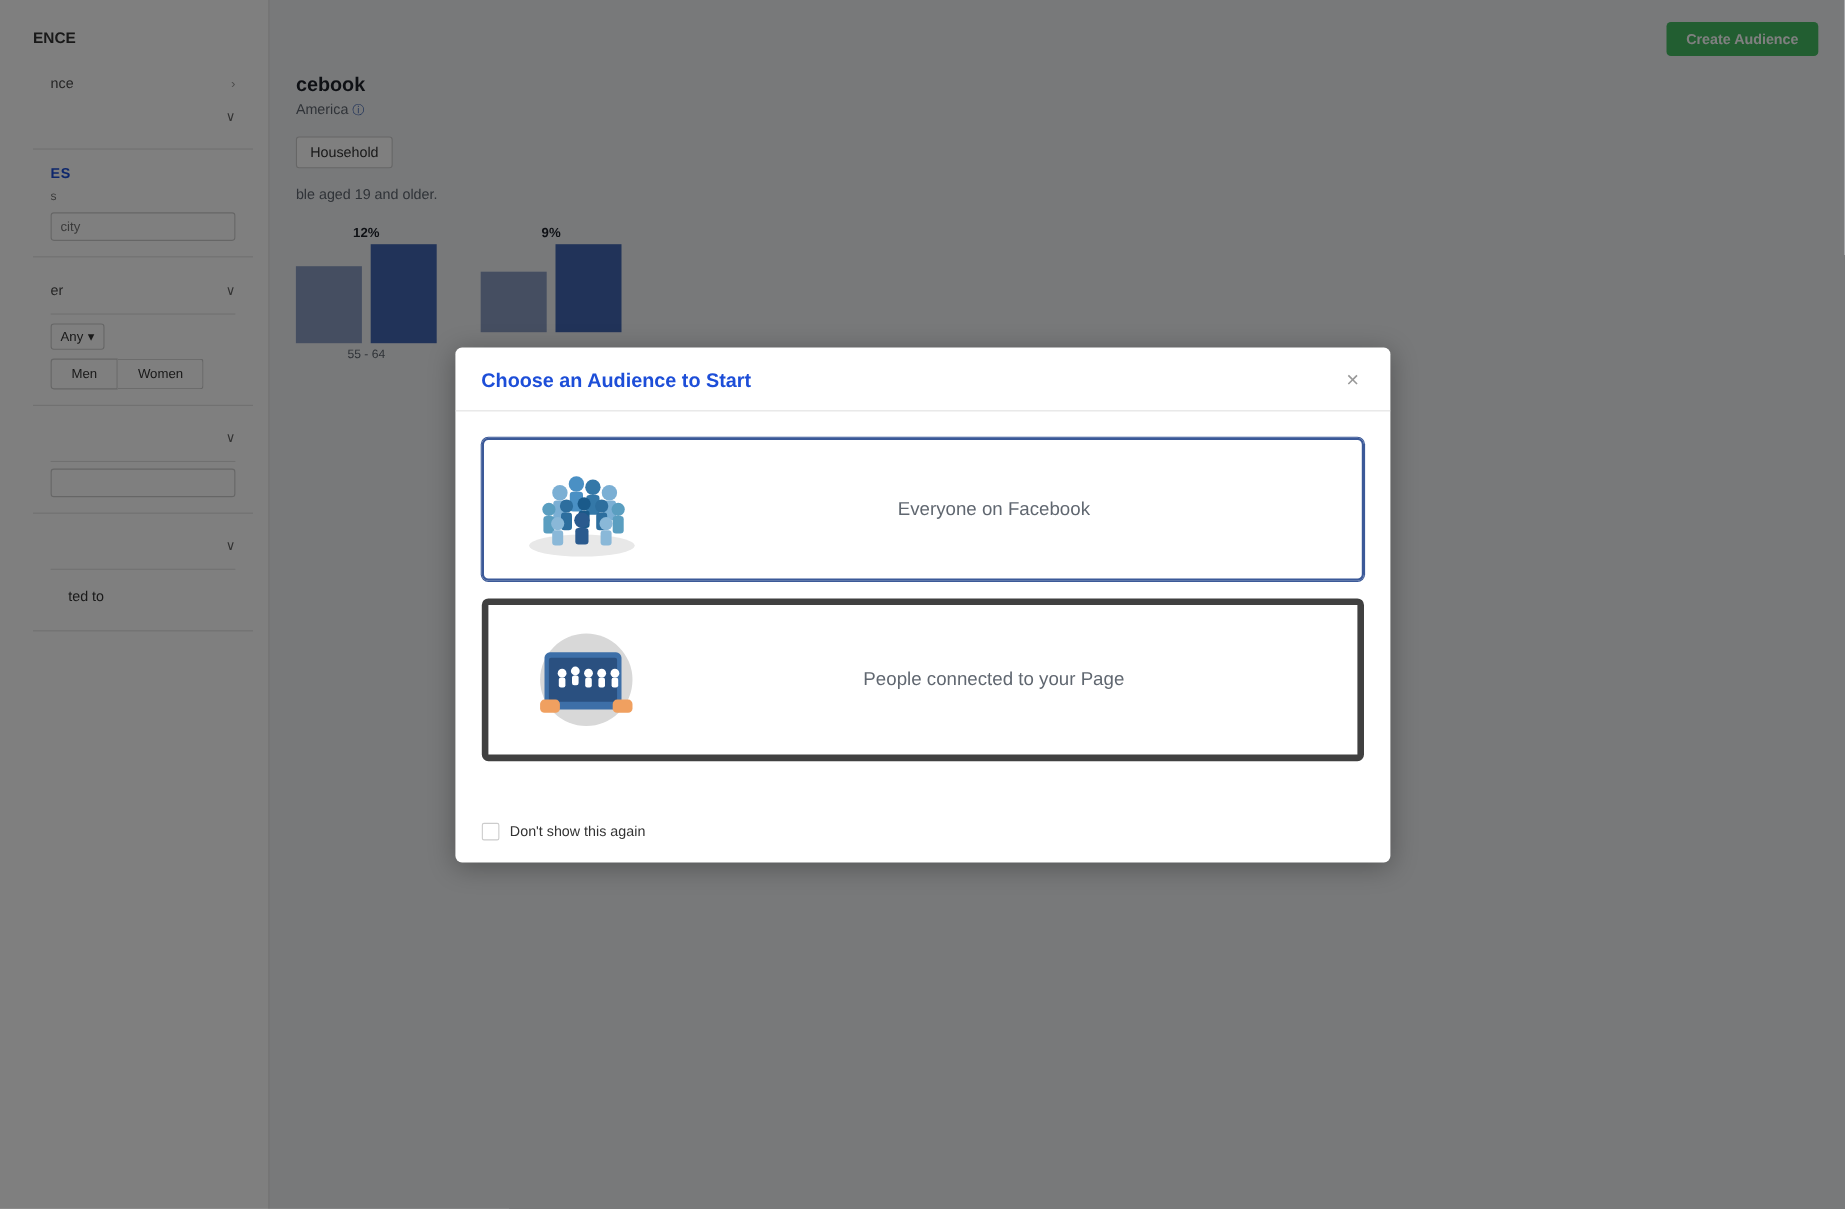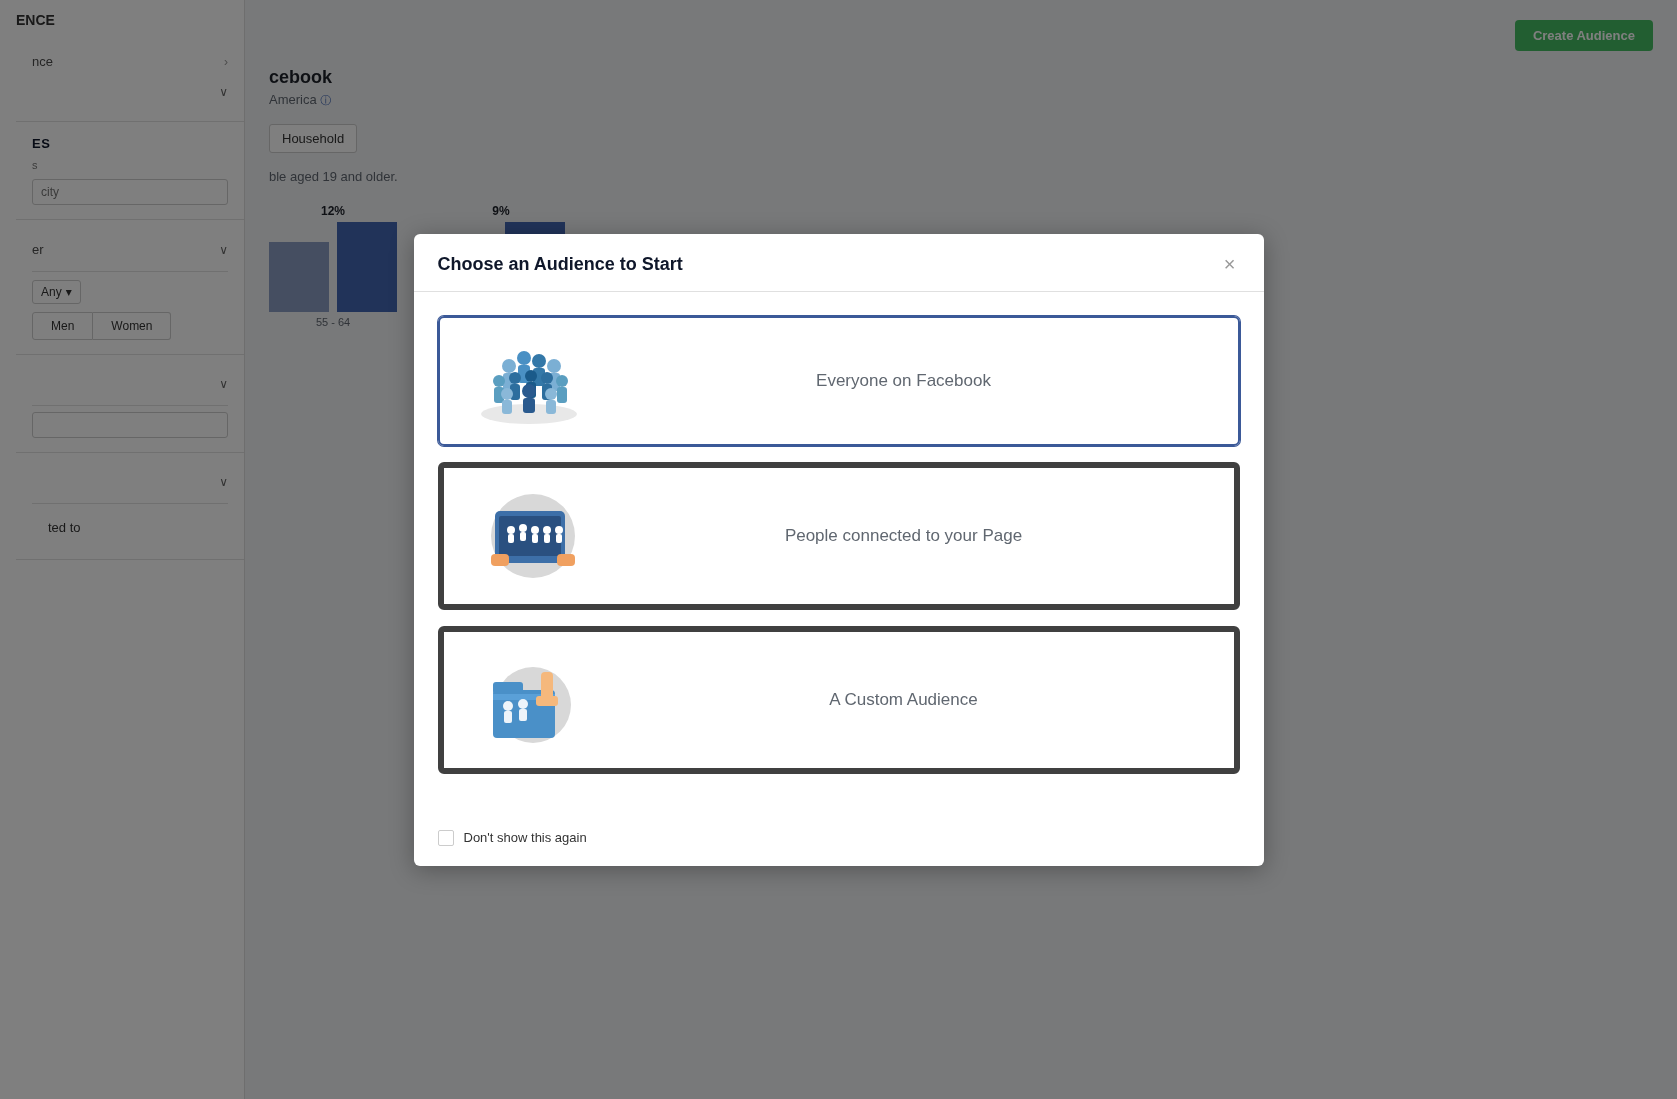"ENCE" .left-sidebar { padding: 0 -> 14px }
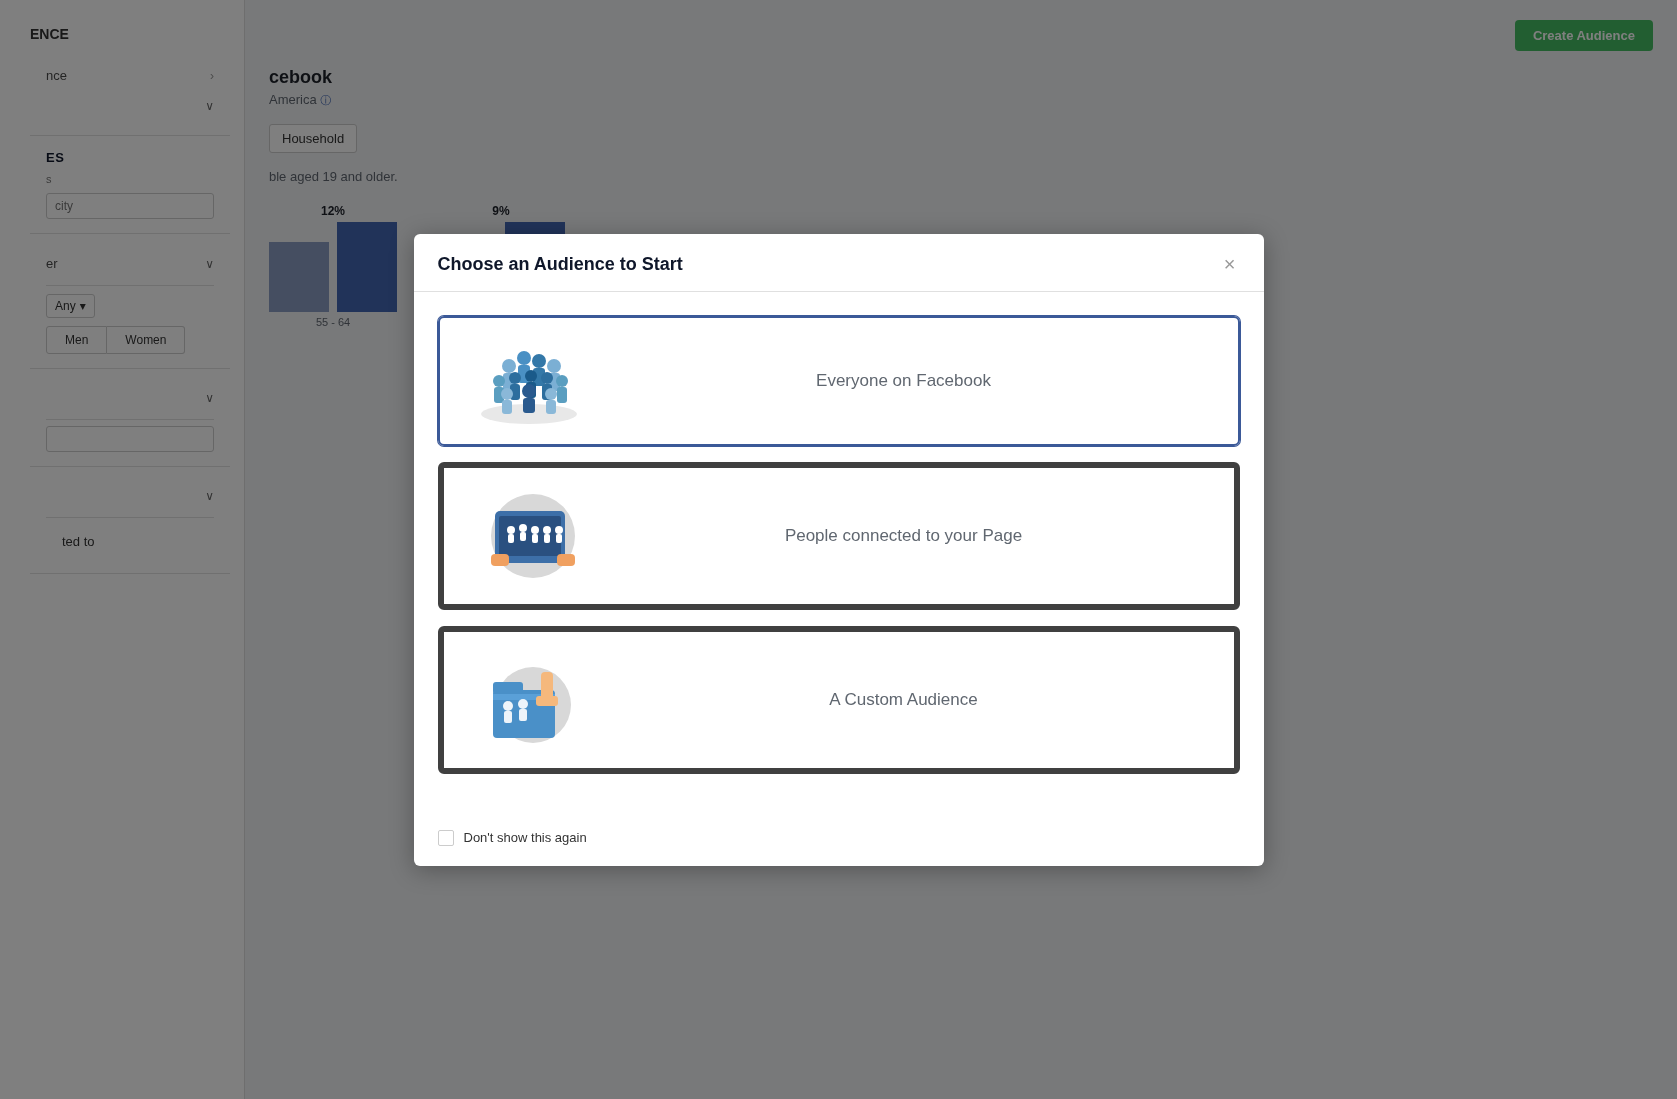"ES" .sidebar-title { color: #0f172a -> #1d4ed8 }
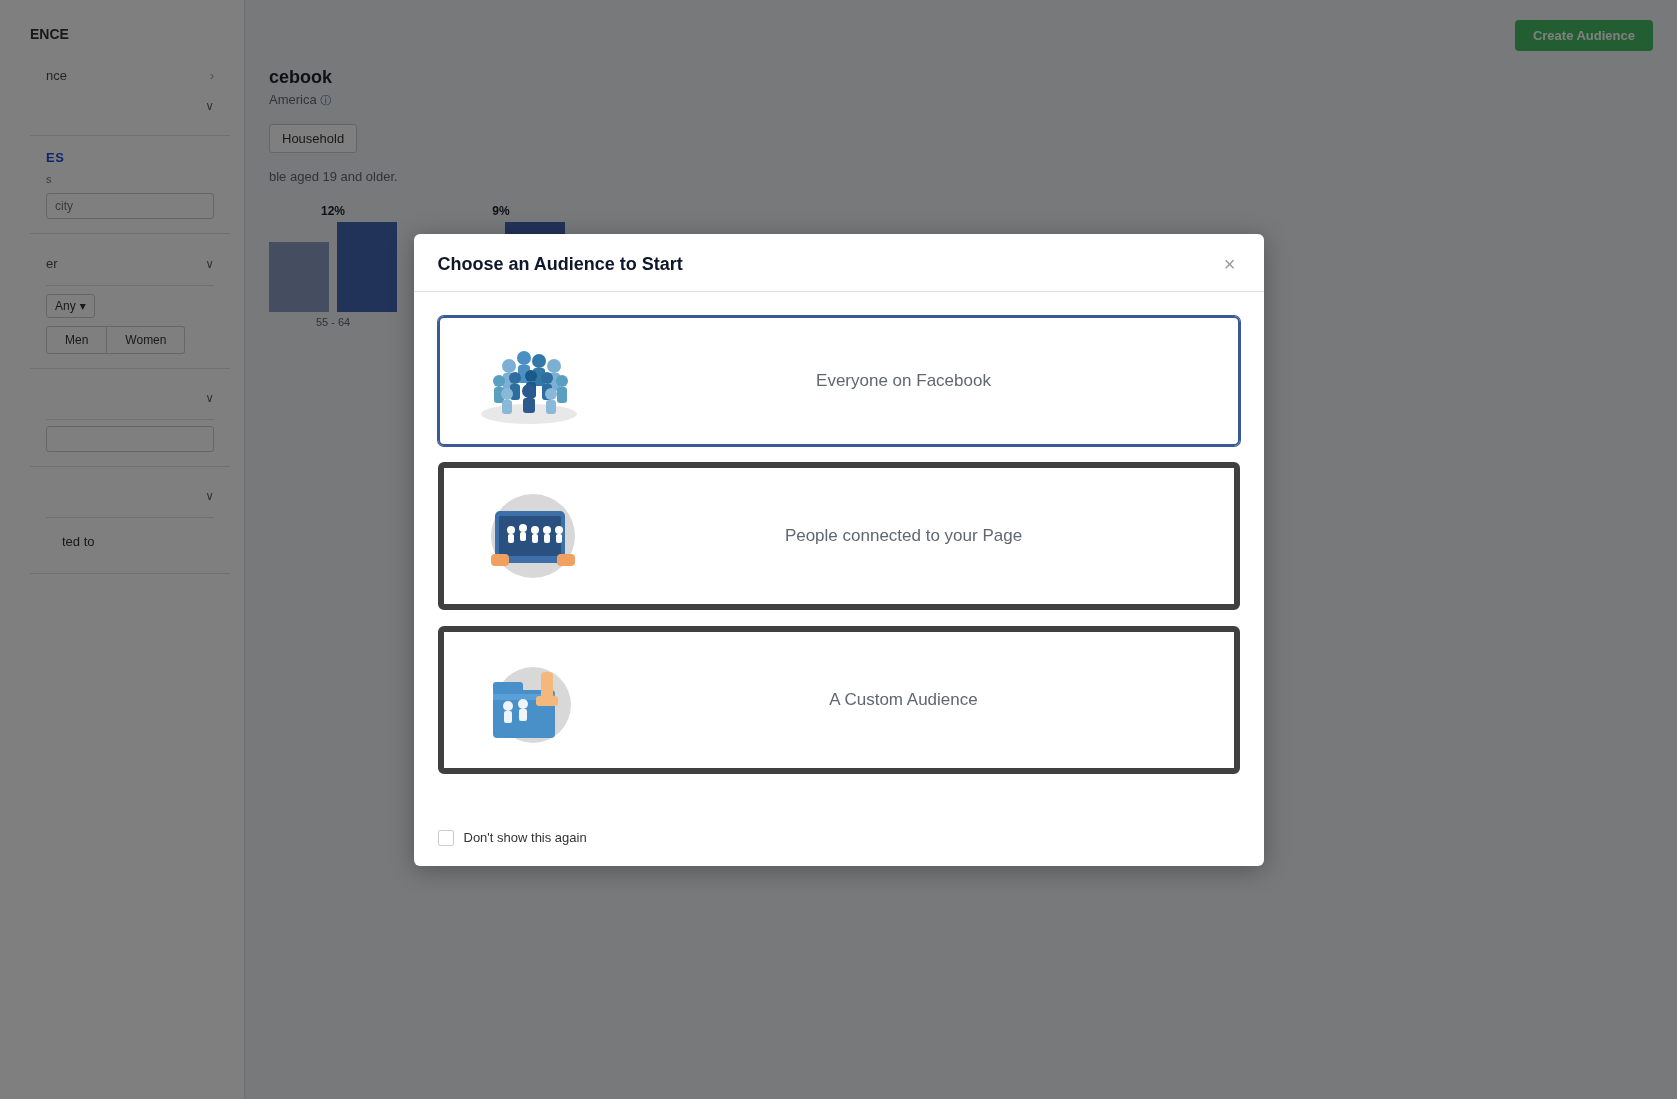"Choose an Audience to Start" .modal-title { color: #0f172a -> #1d4ed8 }
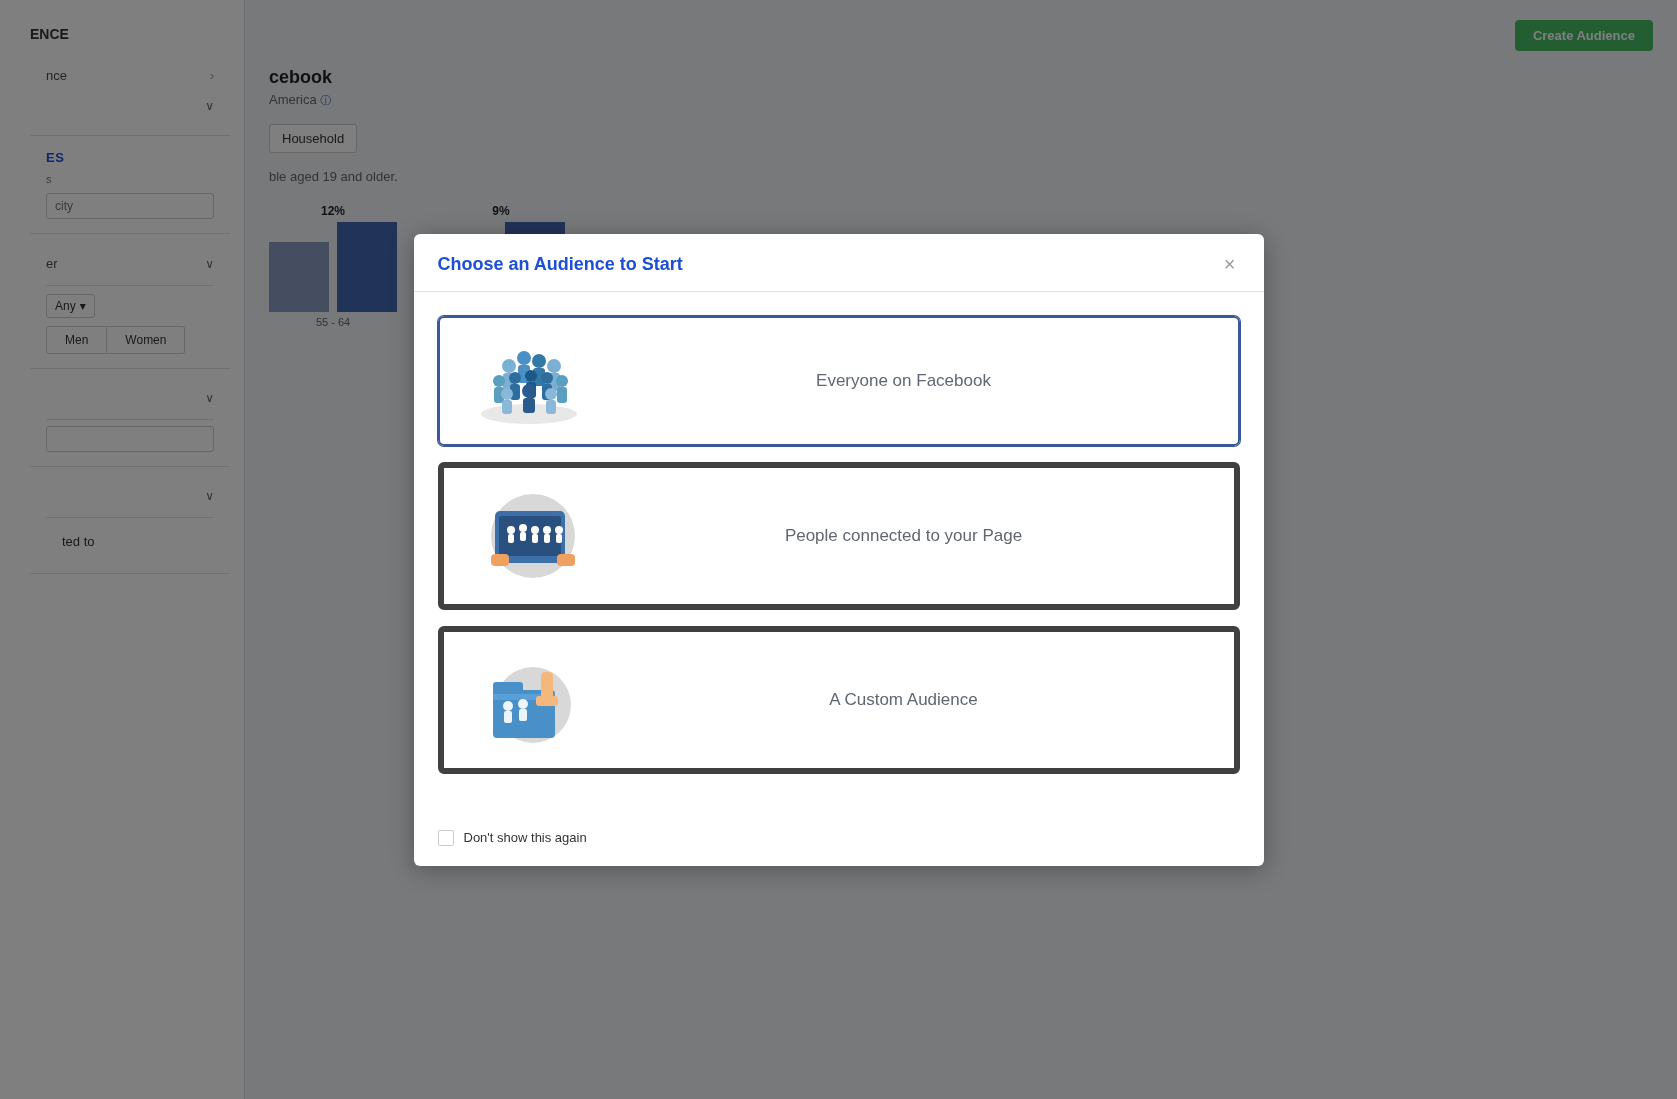"A Custom Audience" div.audience-card { html: <div> <div> <svg> <circle></circle> <rect></rect> <rect></rect> <rect></rect> <rect></rect> <rect></rect> <circle></circle> <rect></rect> <circle></circle> <rect></rect> </svg> </div> <span>A Custom Audience</span> </div> -> none }
